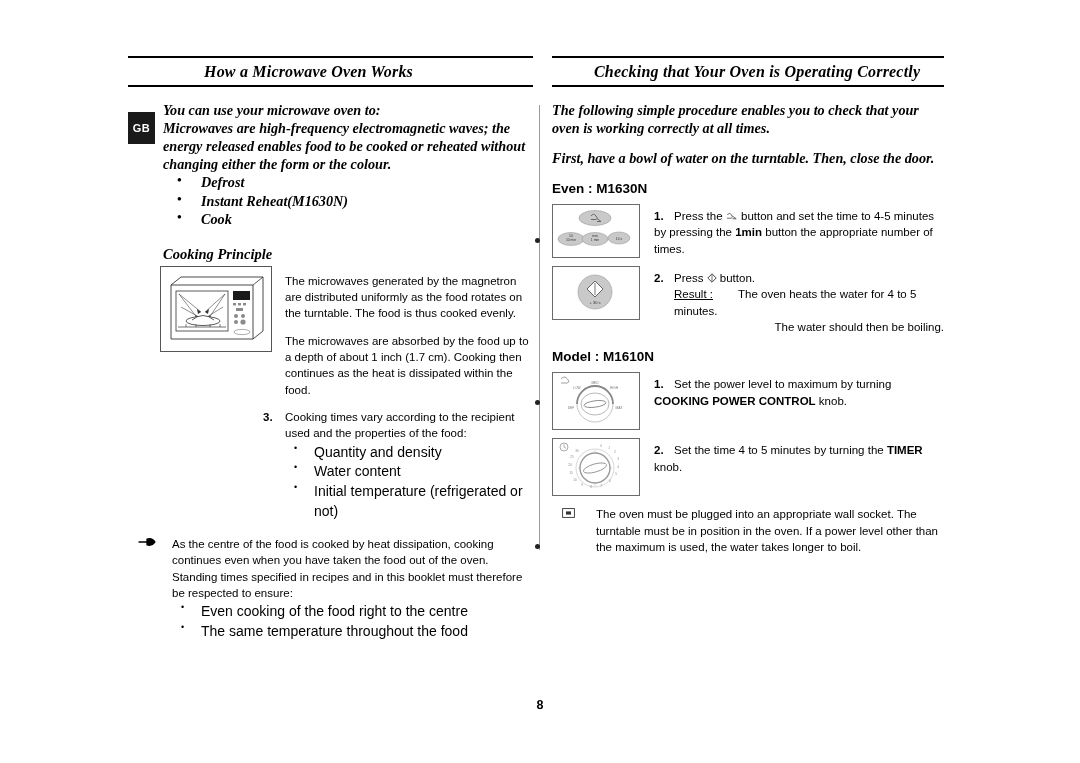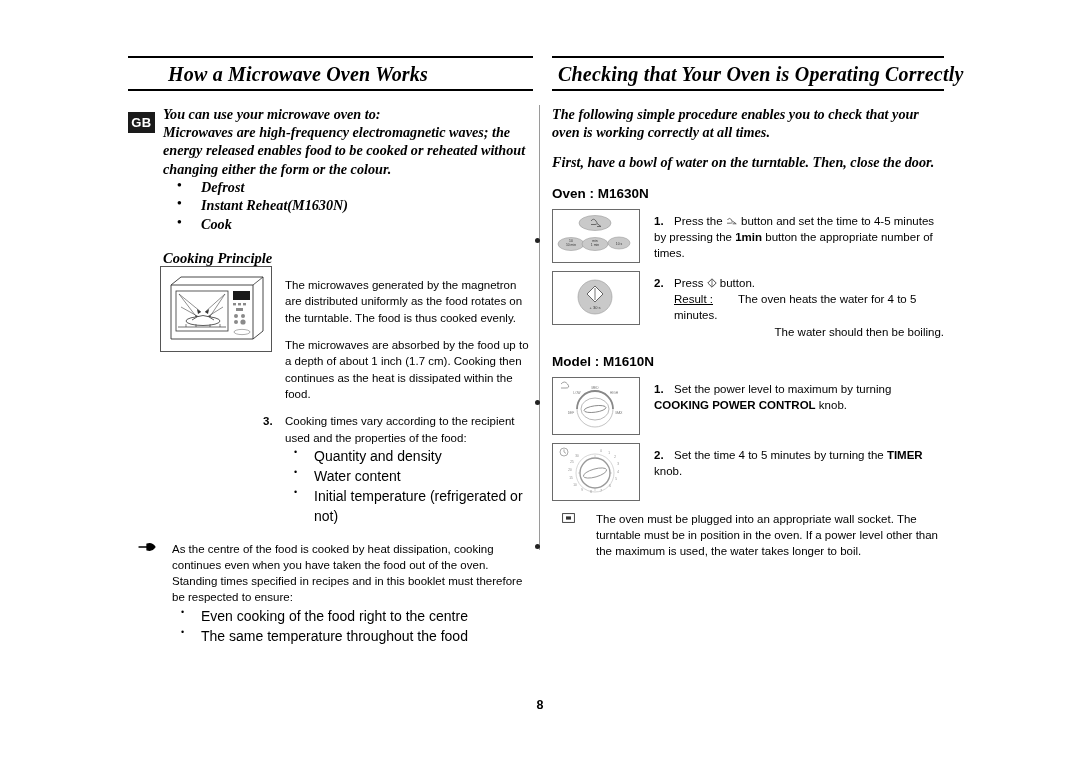"How a Microwave Oven Works" .sect-title { font-size: 20px -> 16px; margin-left: none -> 36px }
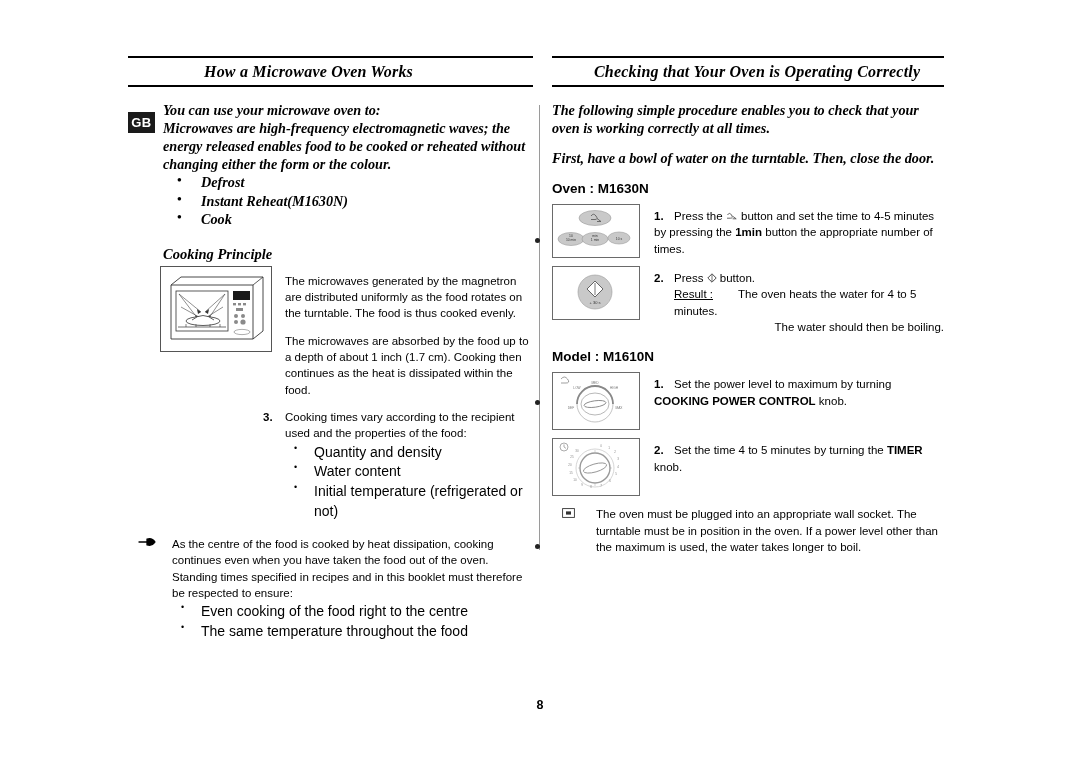"GB" .gb-badge { font-size: 13px -> 11px; height: 21px -> 32px }
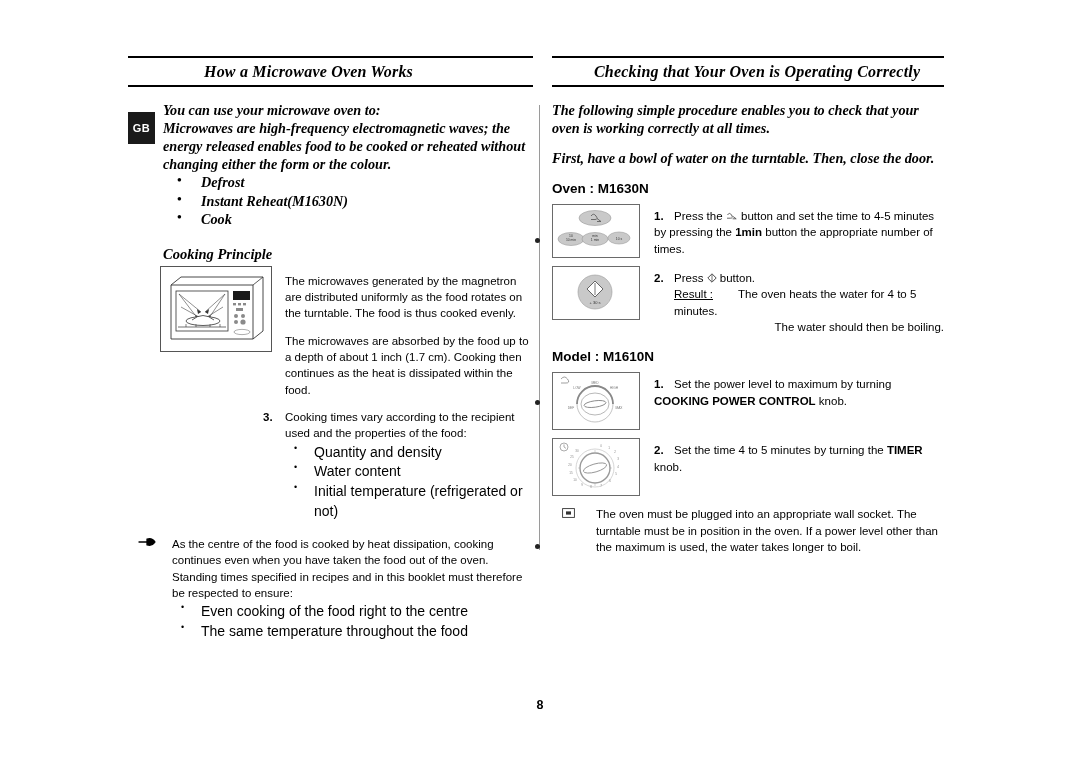"Oven : M1630N" div.model-head { text: Oven -> Even }
